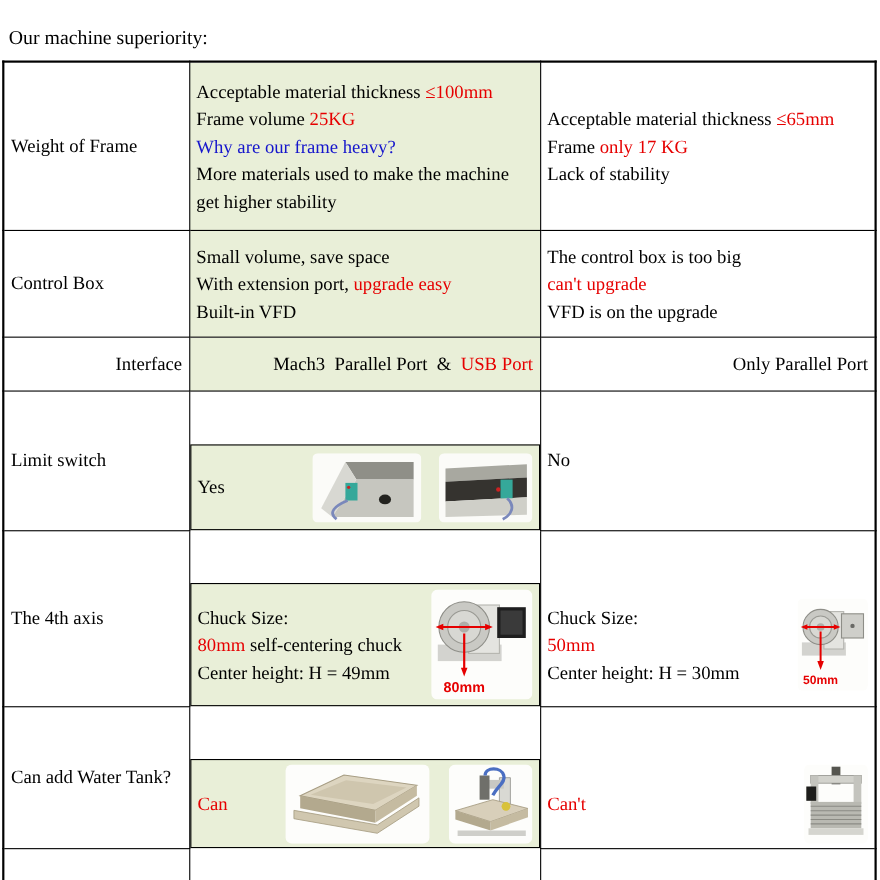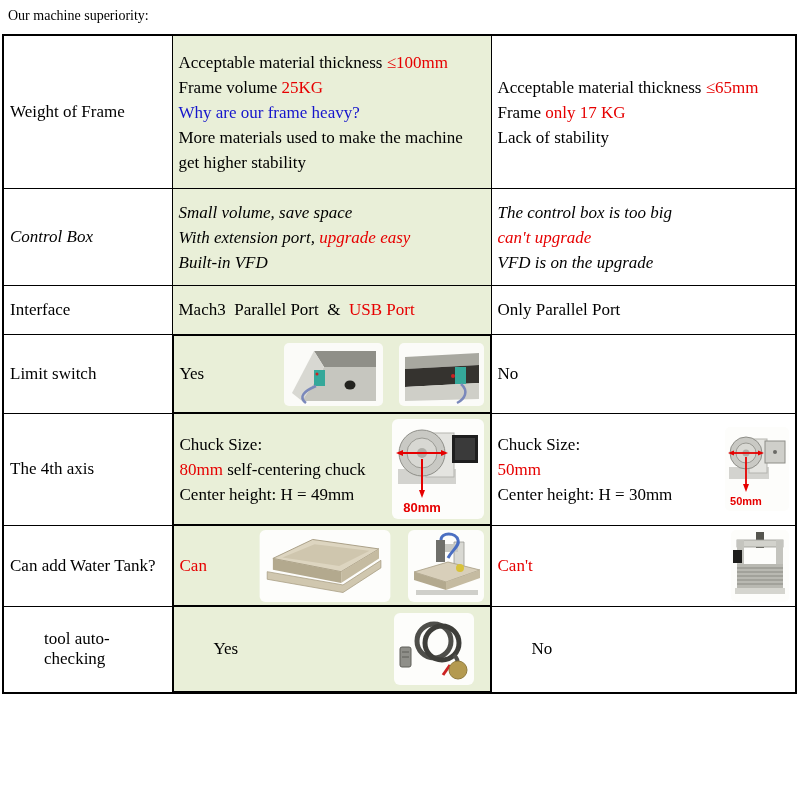"Our machine superiority:" .page-title { font-size: 14px -> 18px; margin: 8px 0 10px 8px -> 24px 0 10px 8px }
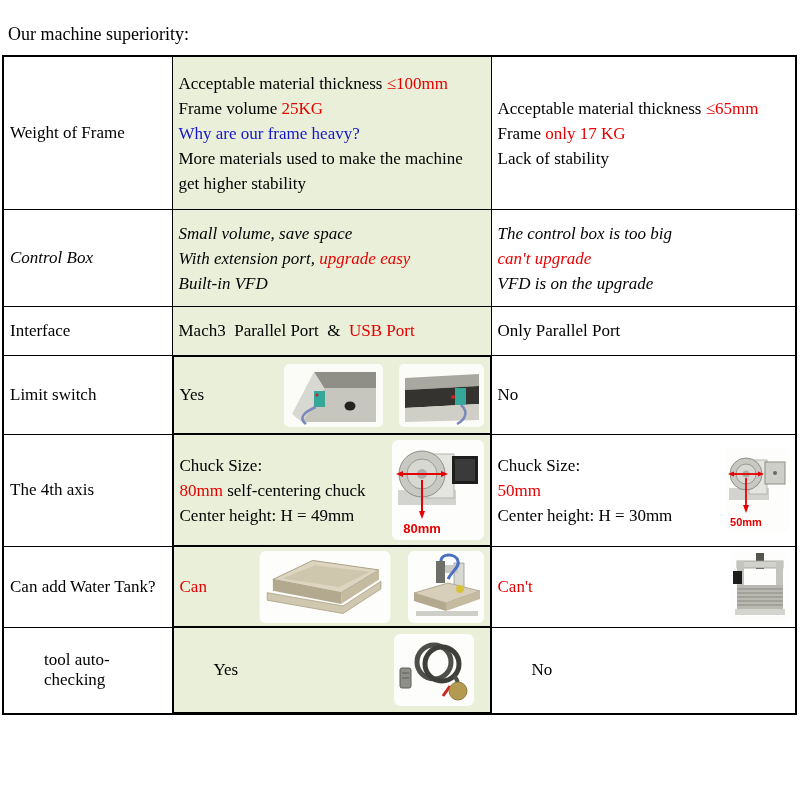"Small volume, save space" tr.r-control td { font-style: italic -> none }
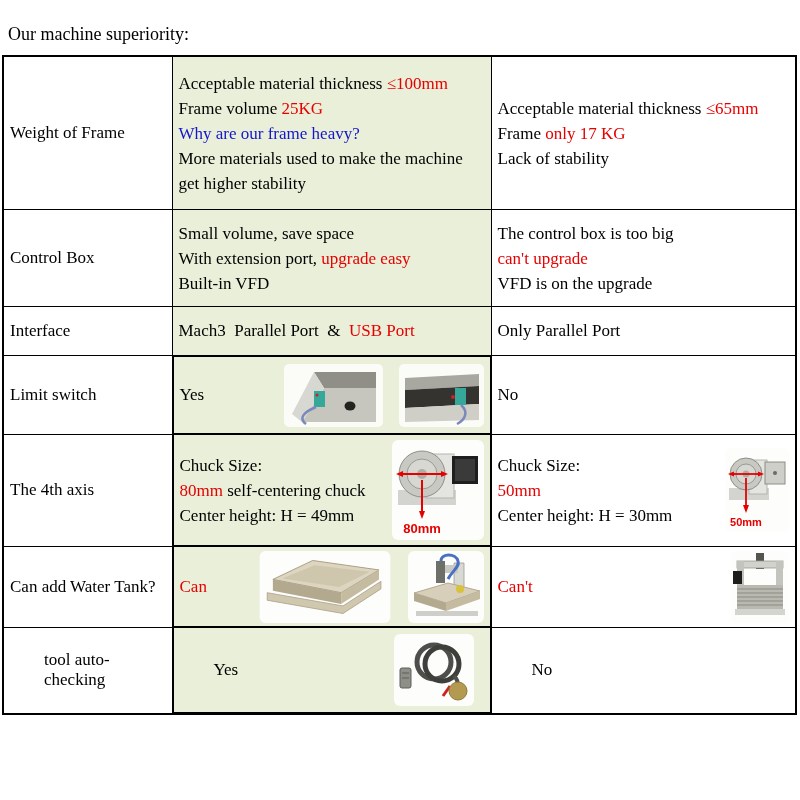"Interface" tr.r-interface td { text-align: none -> right }
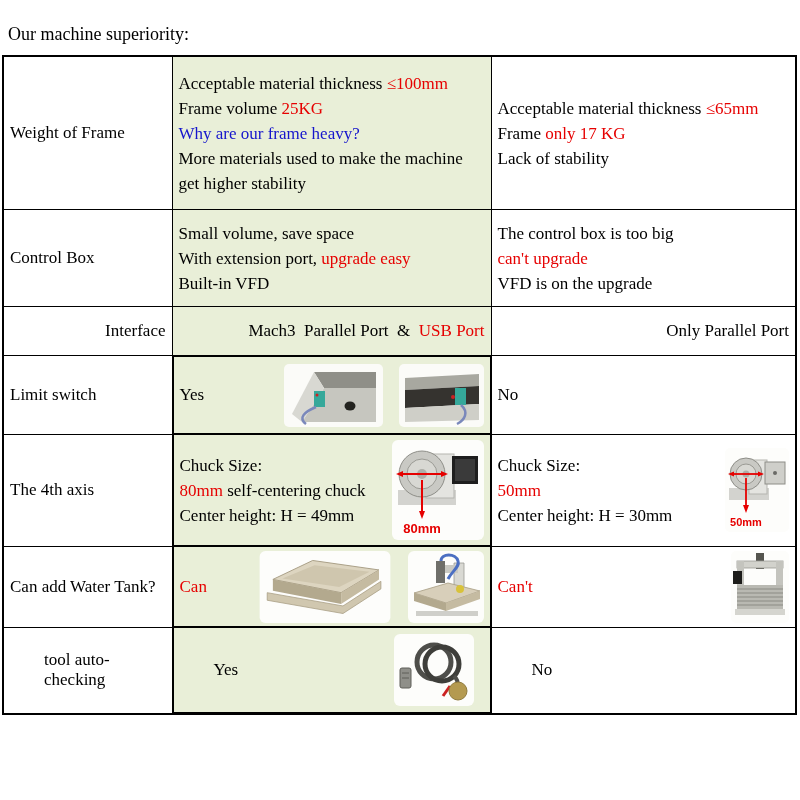"Yes" .cellflex { margin-top: none -> 48px }
